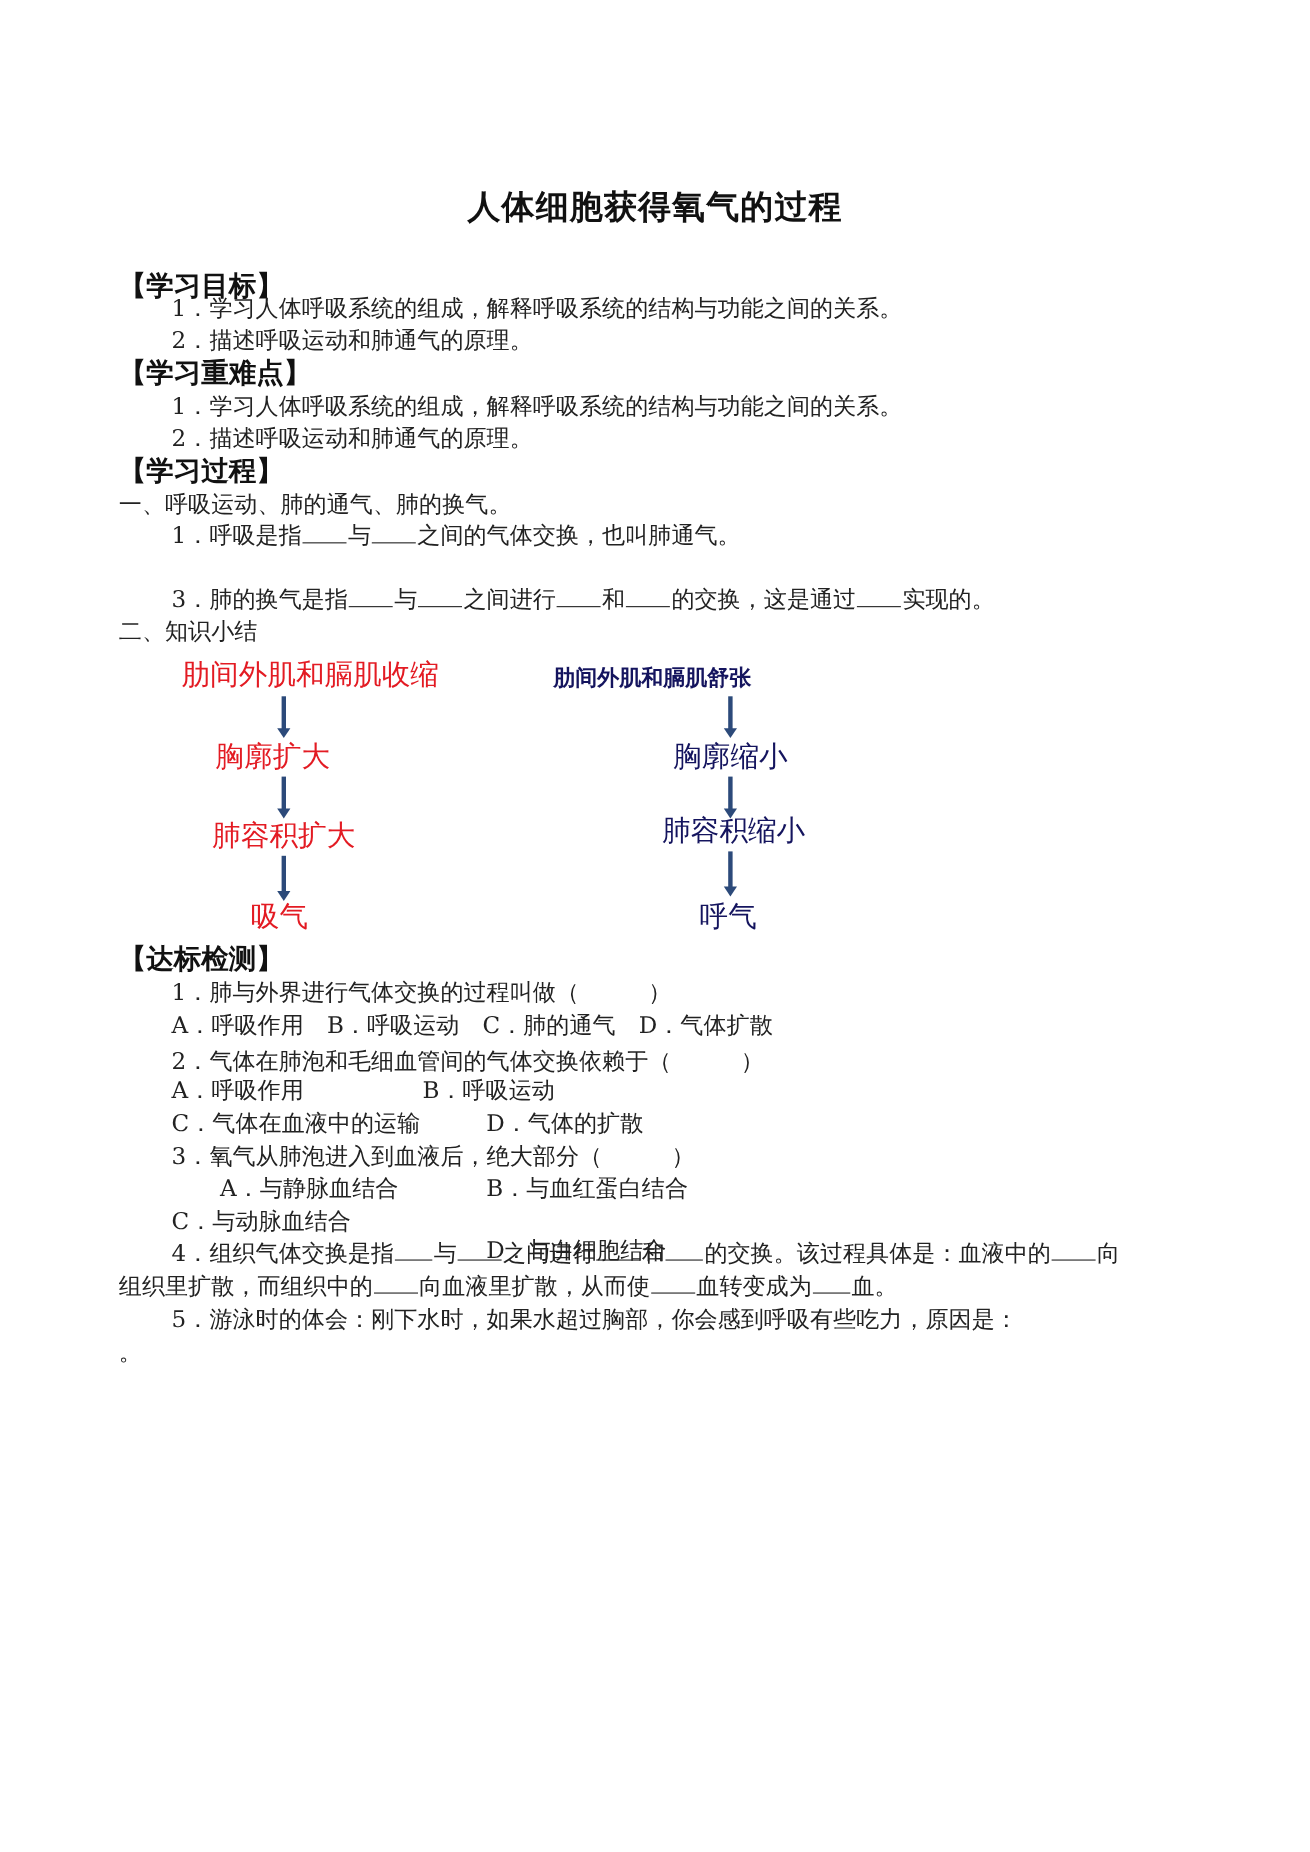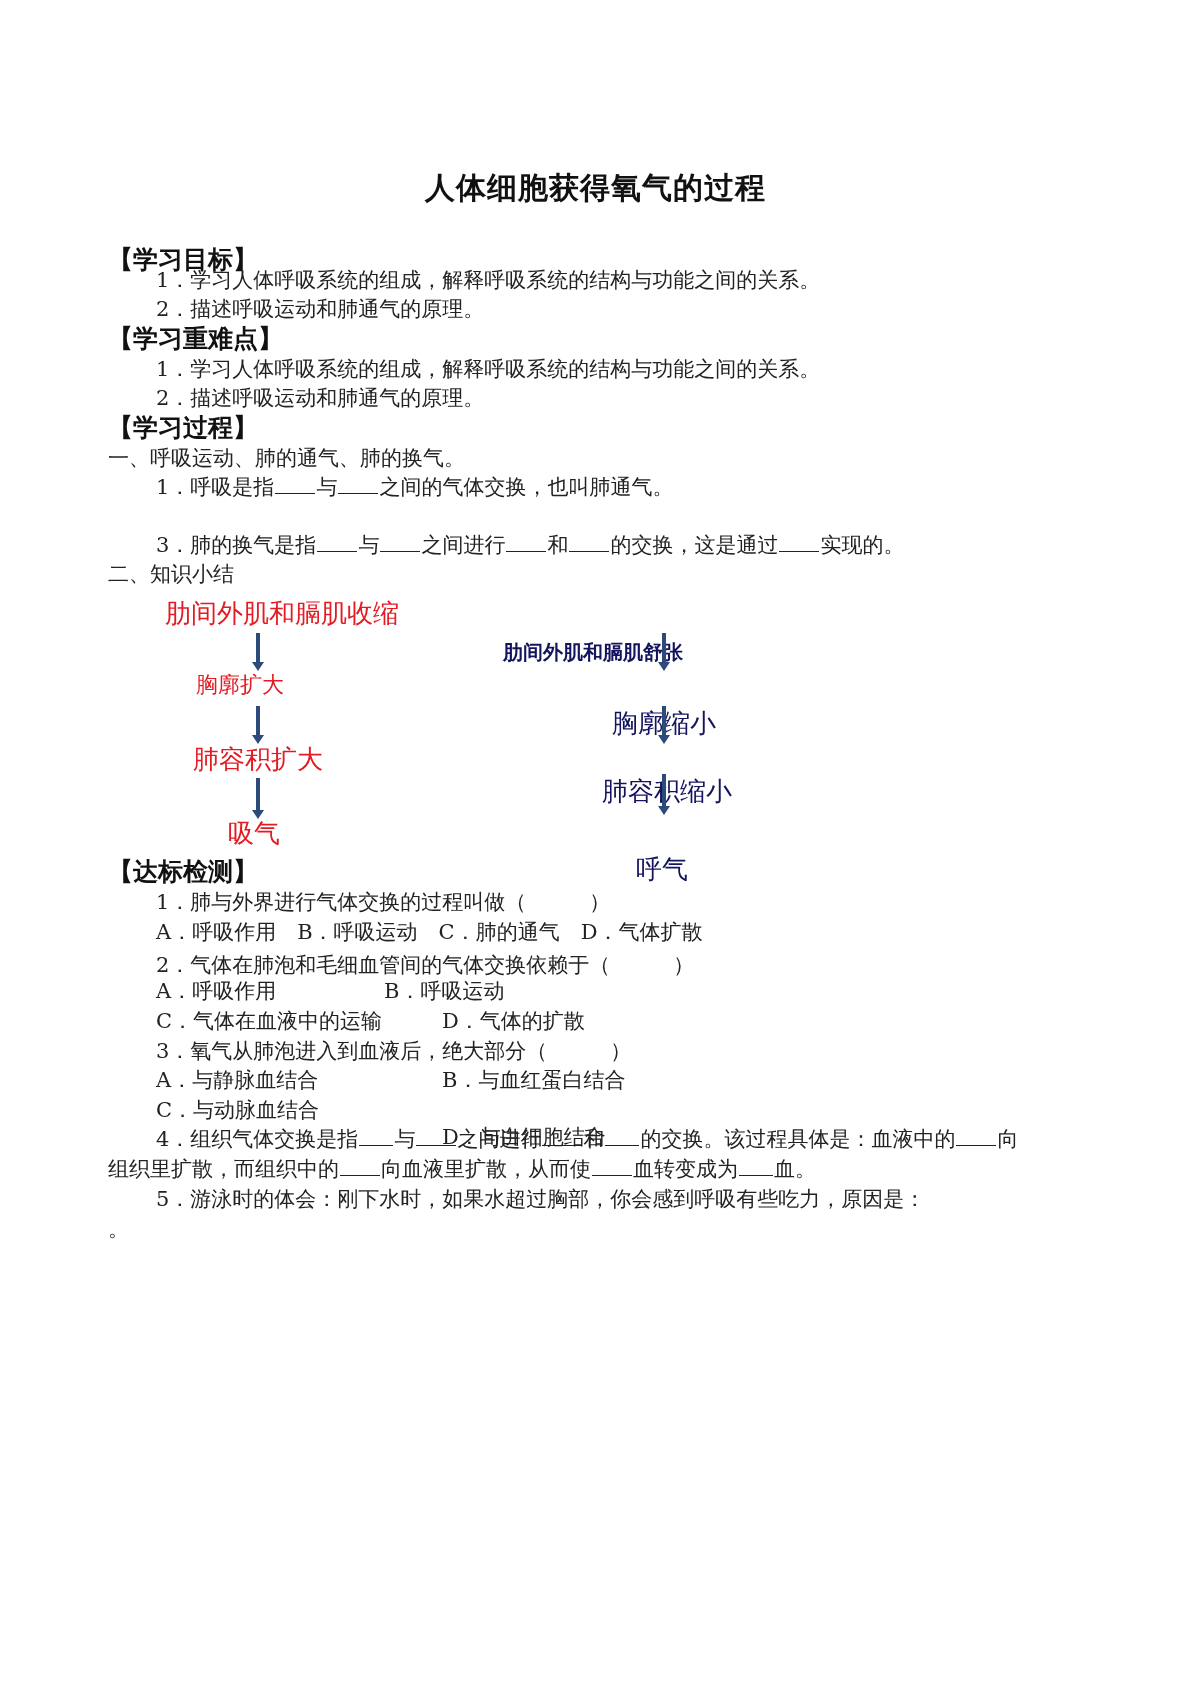"肋间外肌和膈肌舒张" .navy { margin-top: 36px -> none }
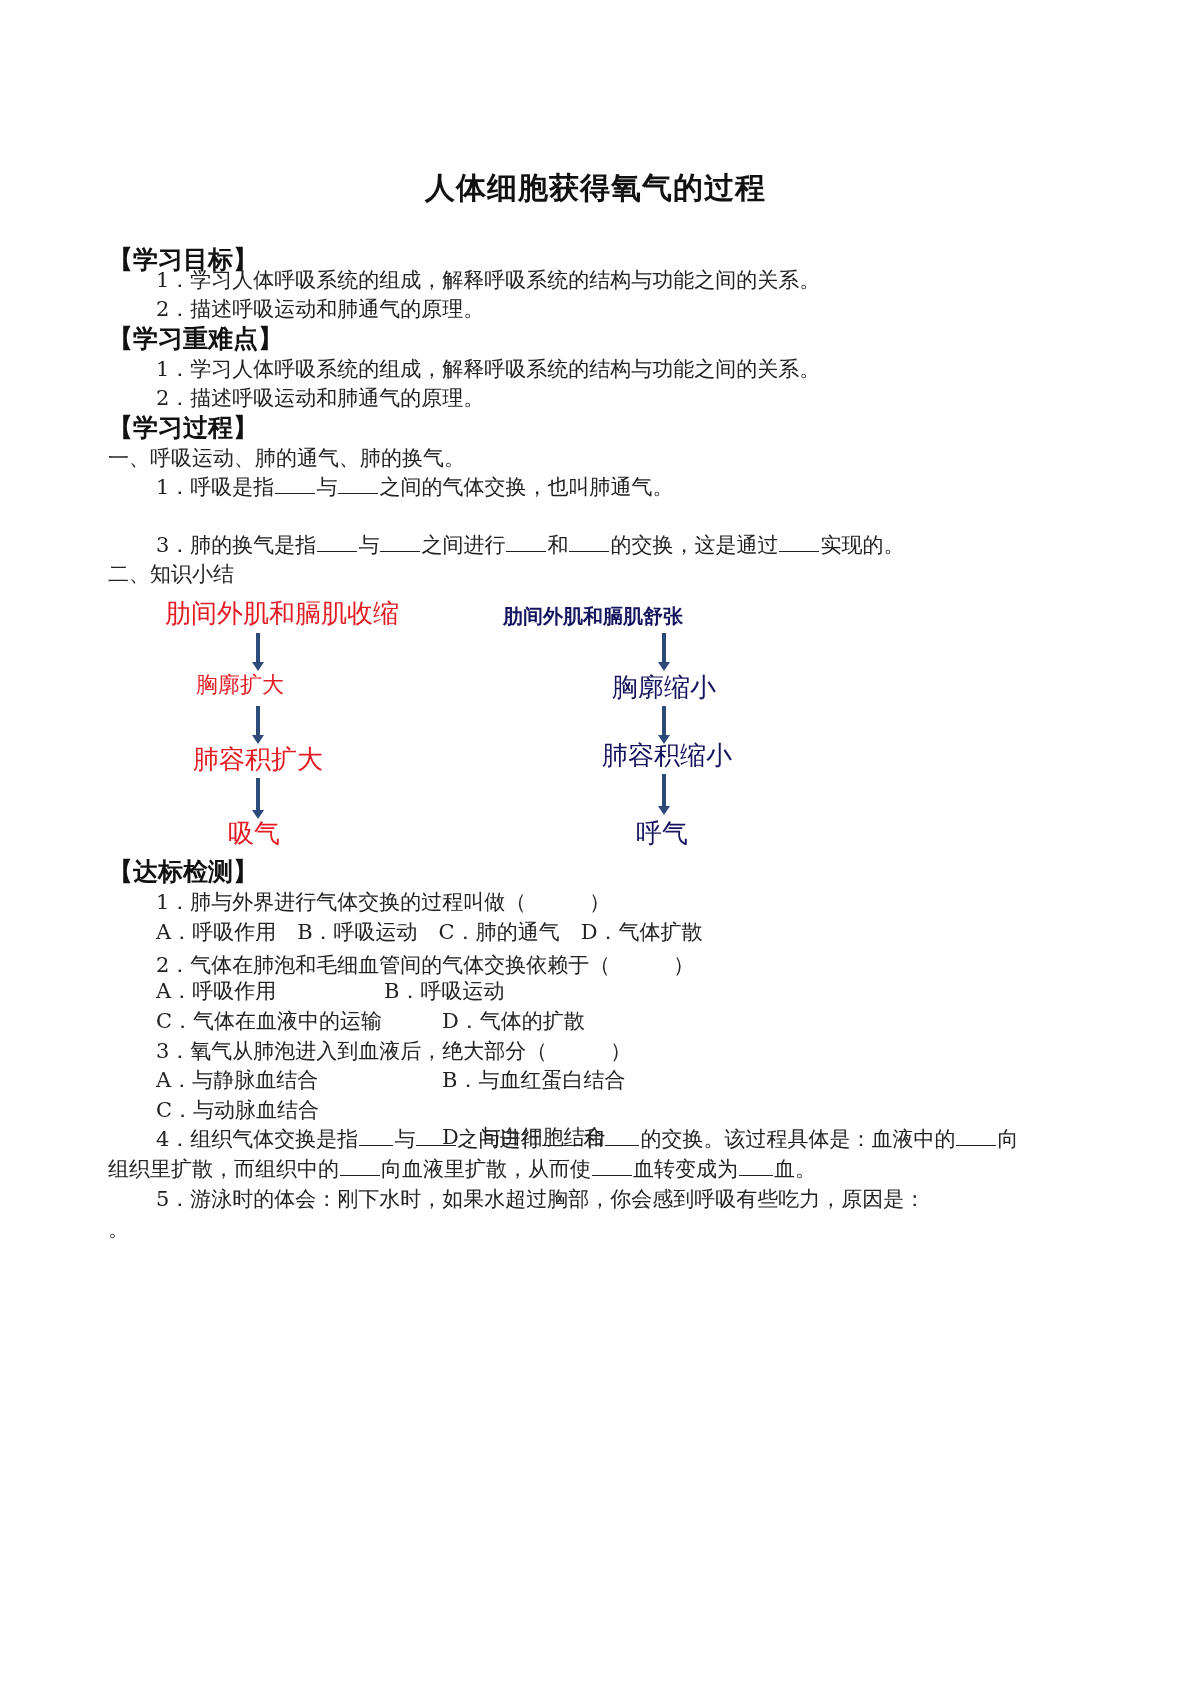"胸廓扩大" div.flow { font-size: 22px -> 26px }
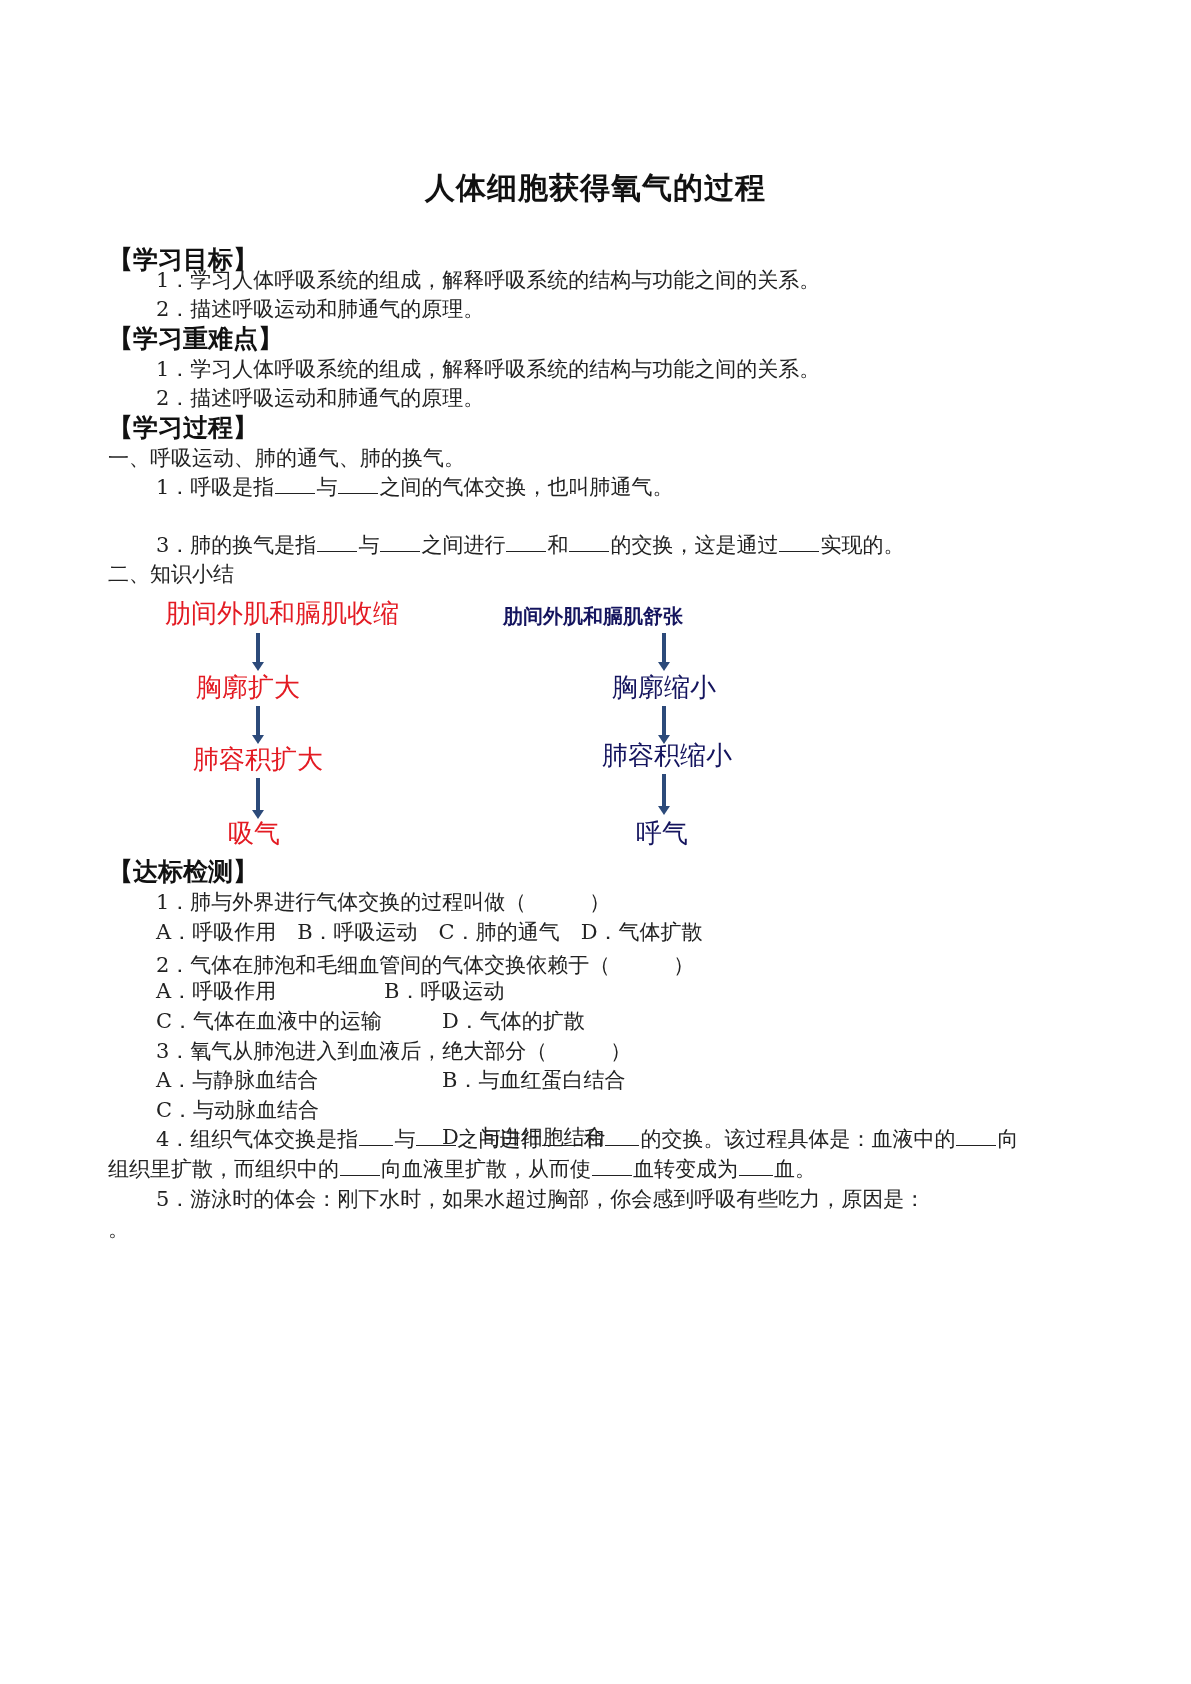"A．与静脉血结合" div.line { margin-left: none -> 44px }
